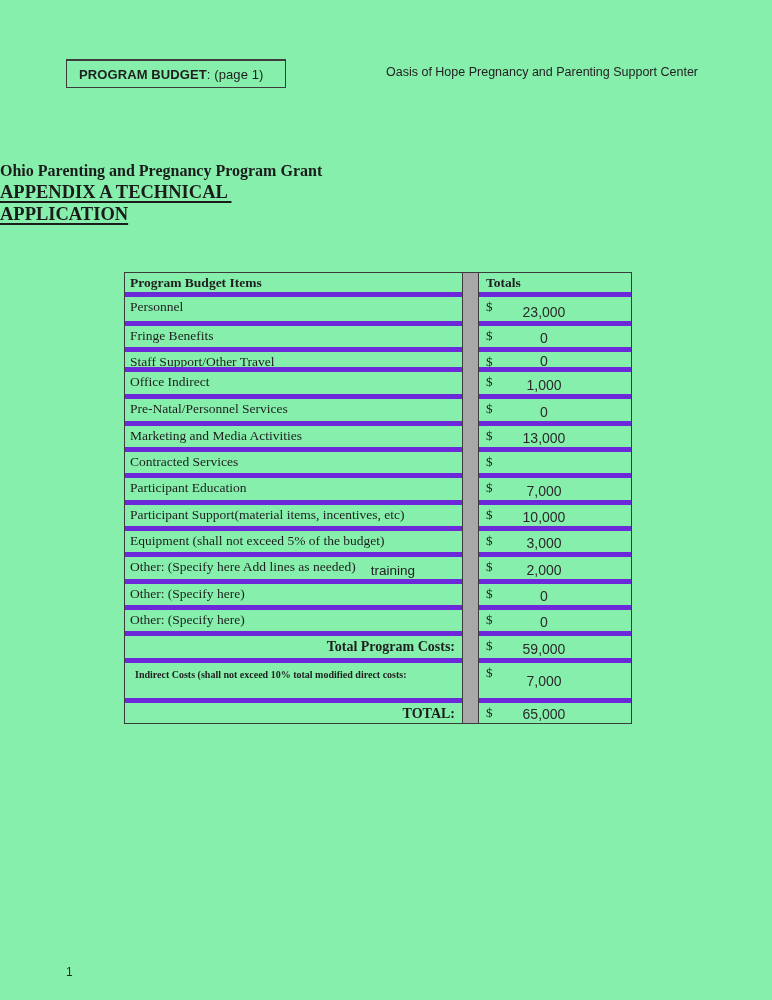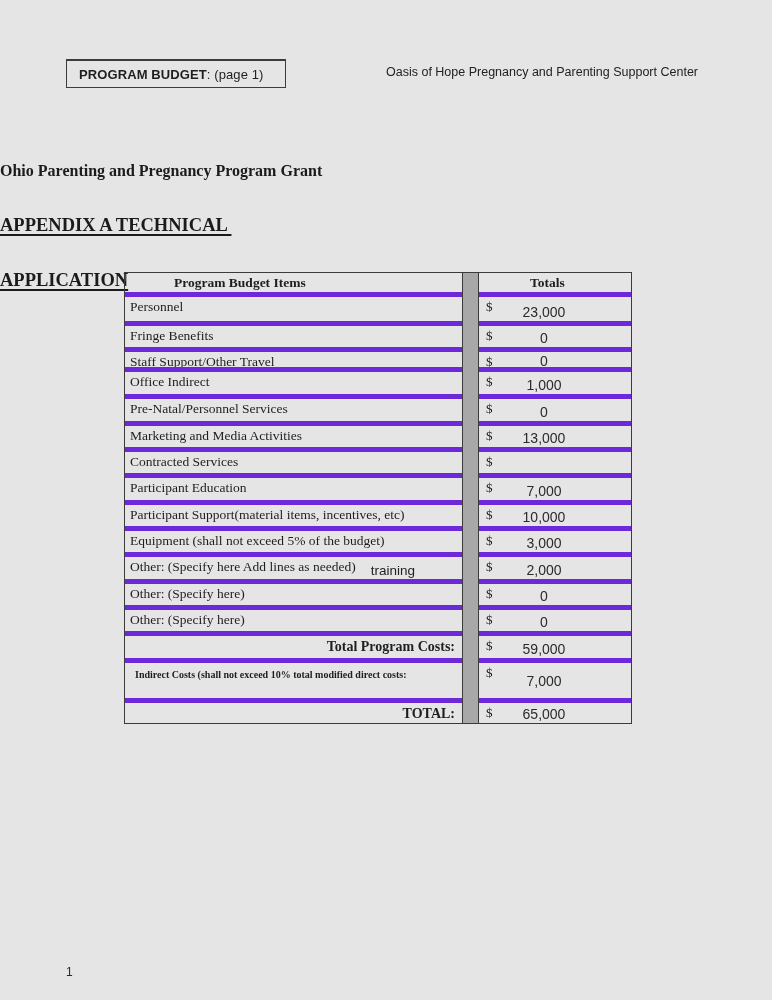"PROGRAM BUDGET" .page { background: #e5e5e5 -> #86efac }
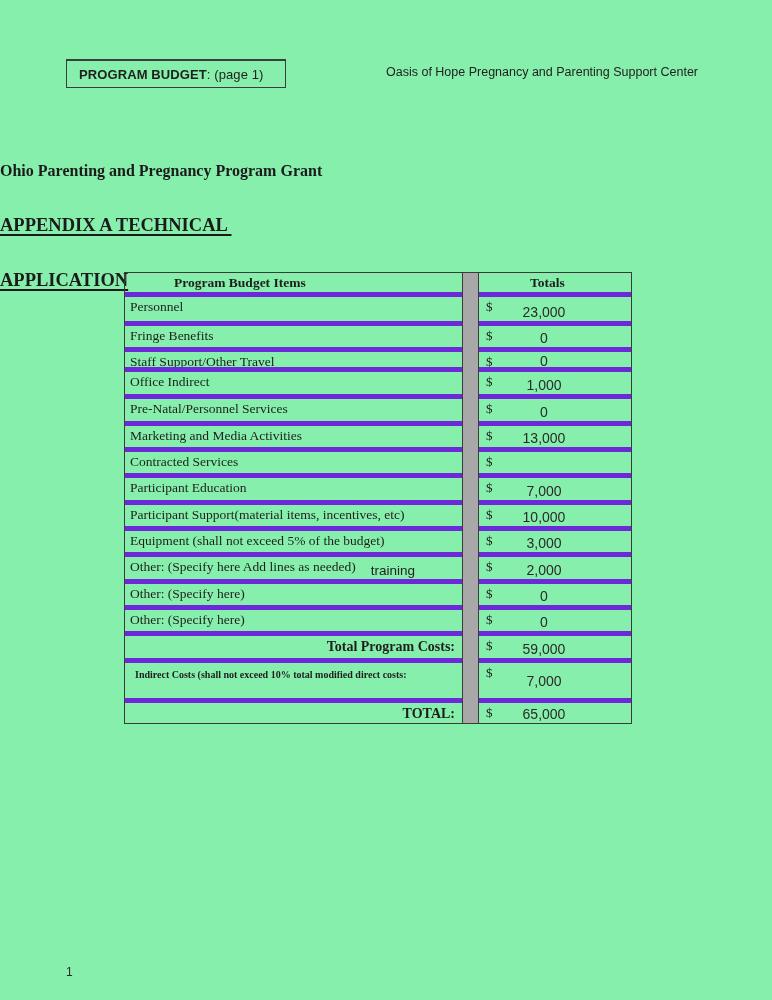"APPENDIX A TECHNICAL" .title-line2, .title-line3 { margin-top: 33px -> none }
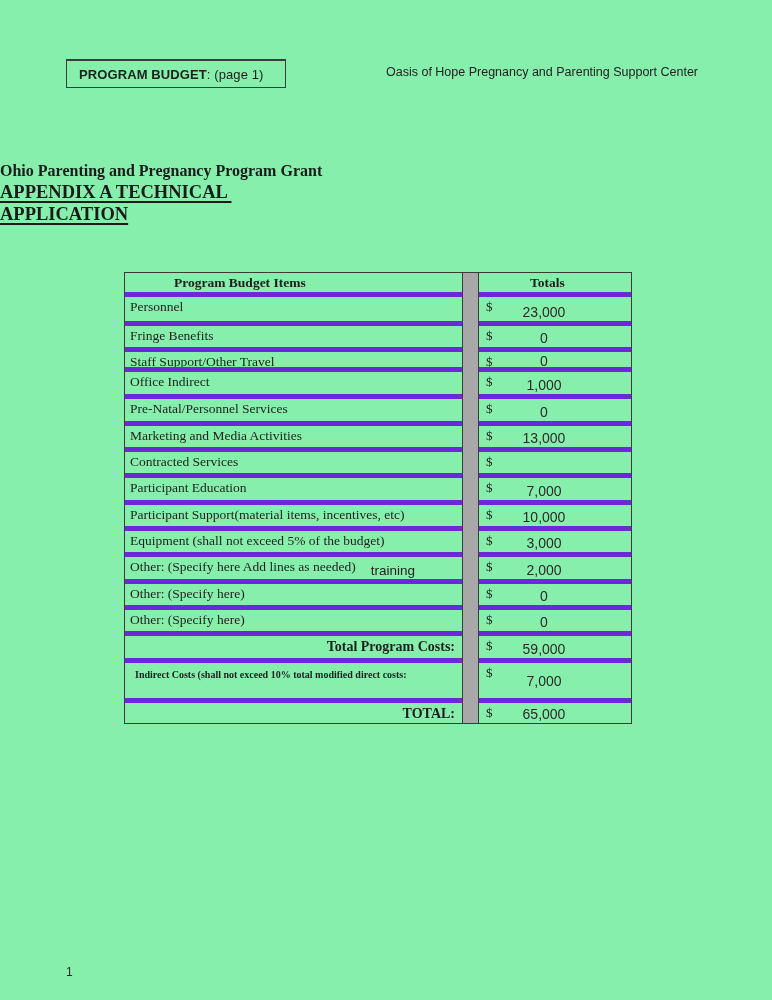"Program Budget Items" .row.hdr .c-label, .row.hdr .c-total { margin-left: 44px -> none }
